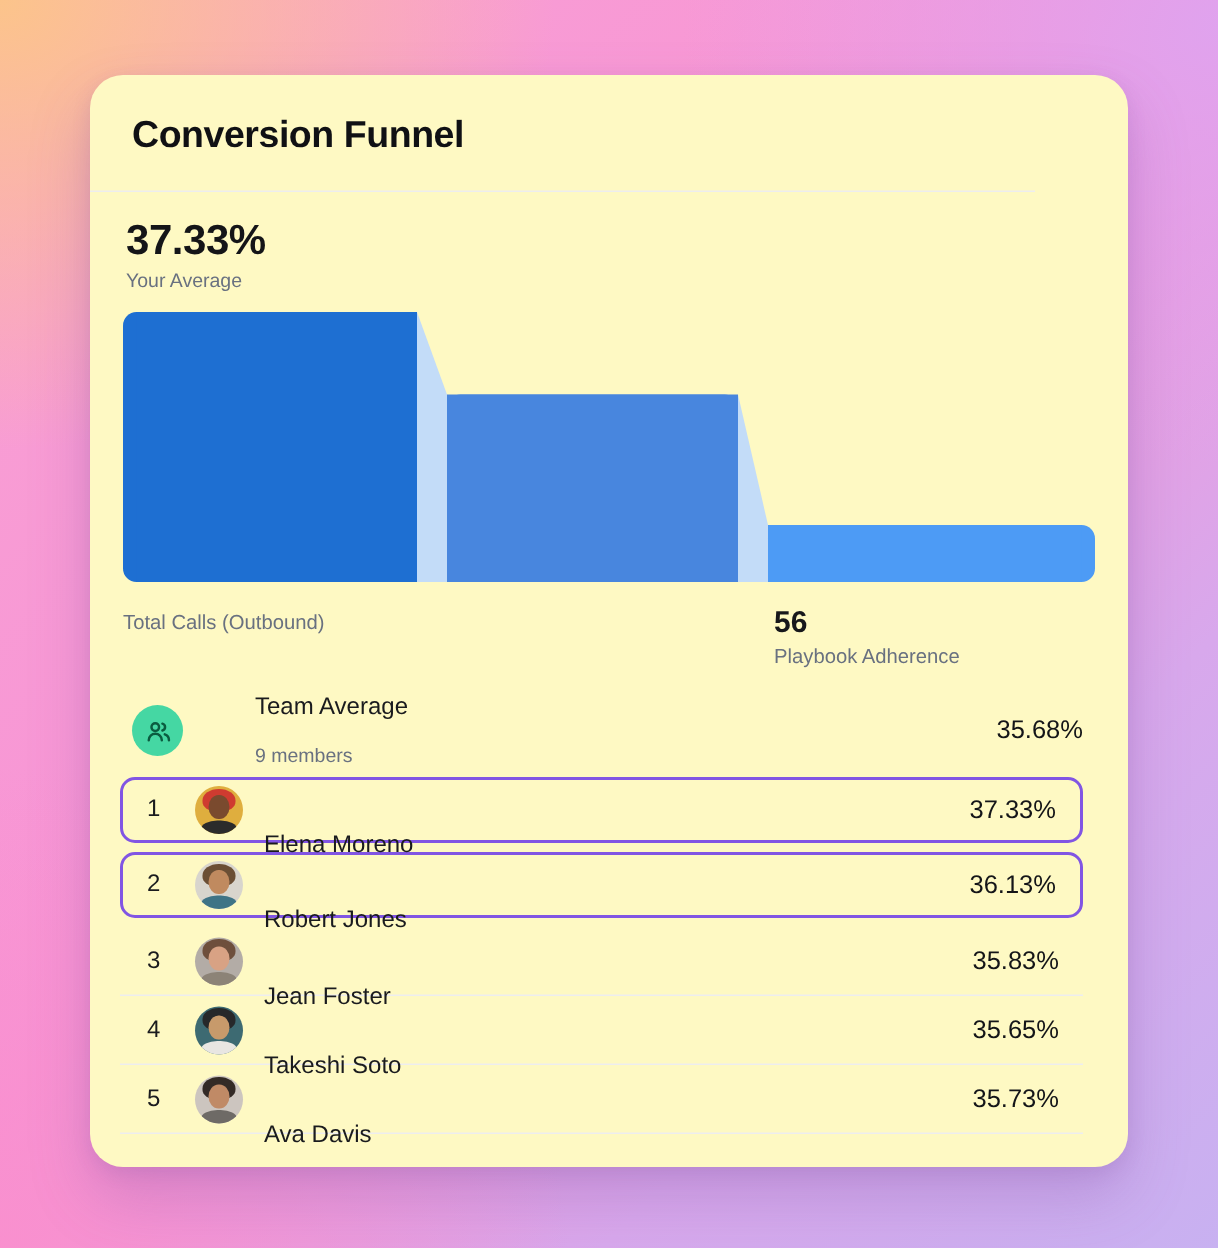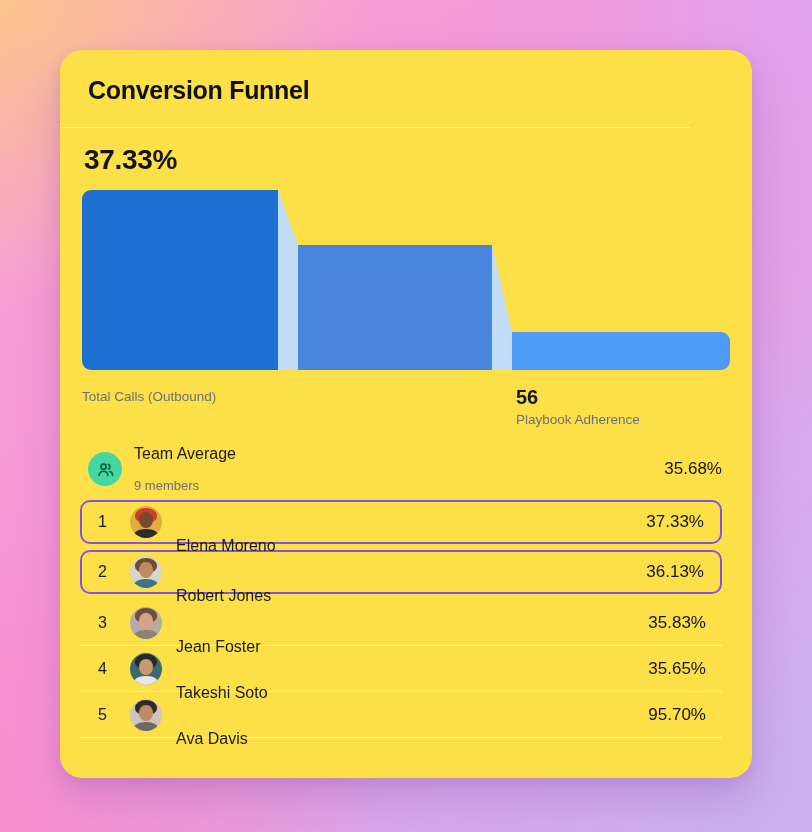"Conversion Funnel" .card { background: #fde047 -> #fef9c3 }
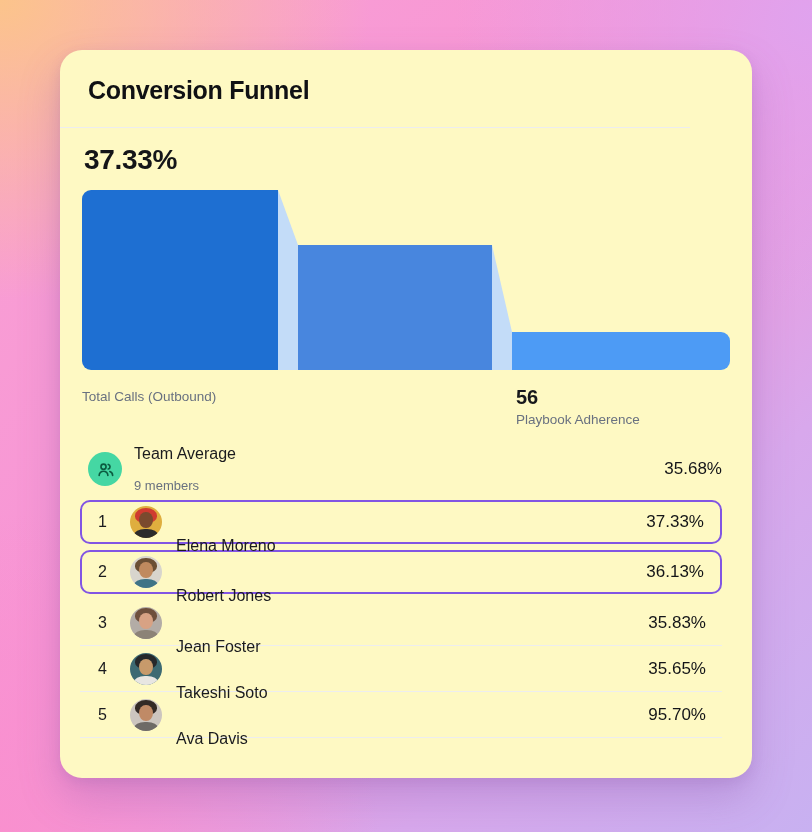"Your Average" div.summary-label { html: none -> <div>Your Average</div> }
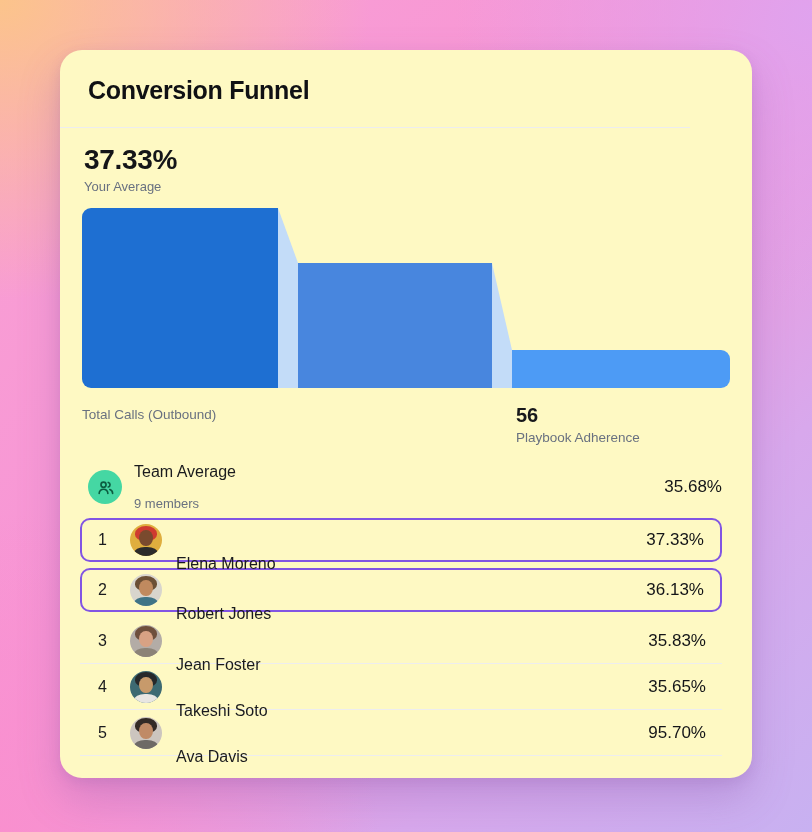"Team Average" .team-row { gap: none -> 36px }
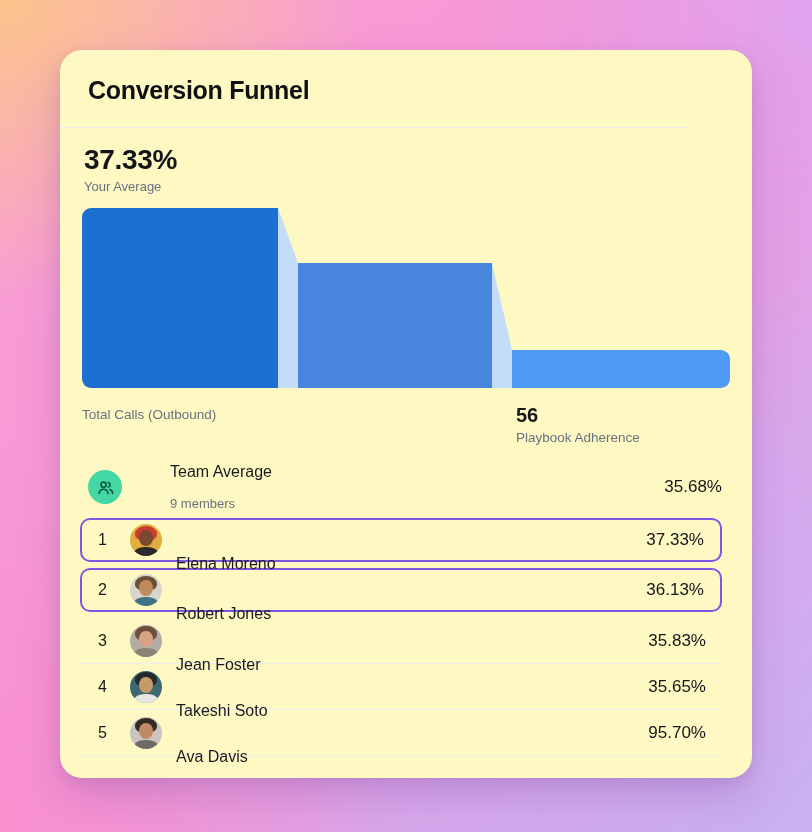"95.70%" div.row-value { text: 95.70% -> 35.73% }
